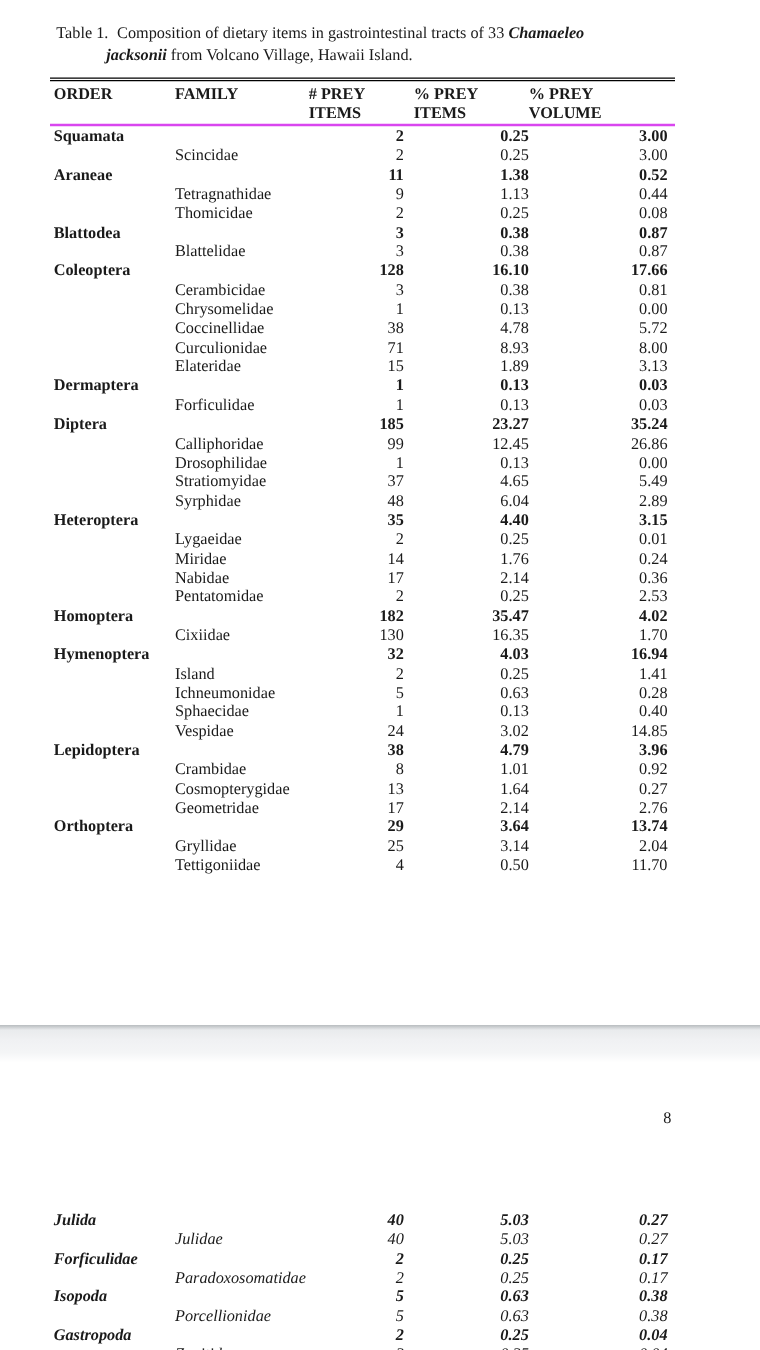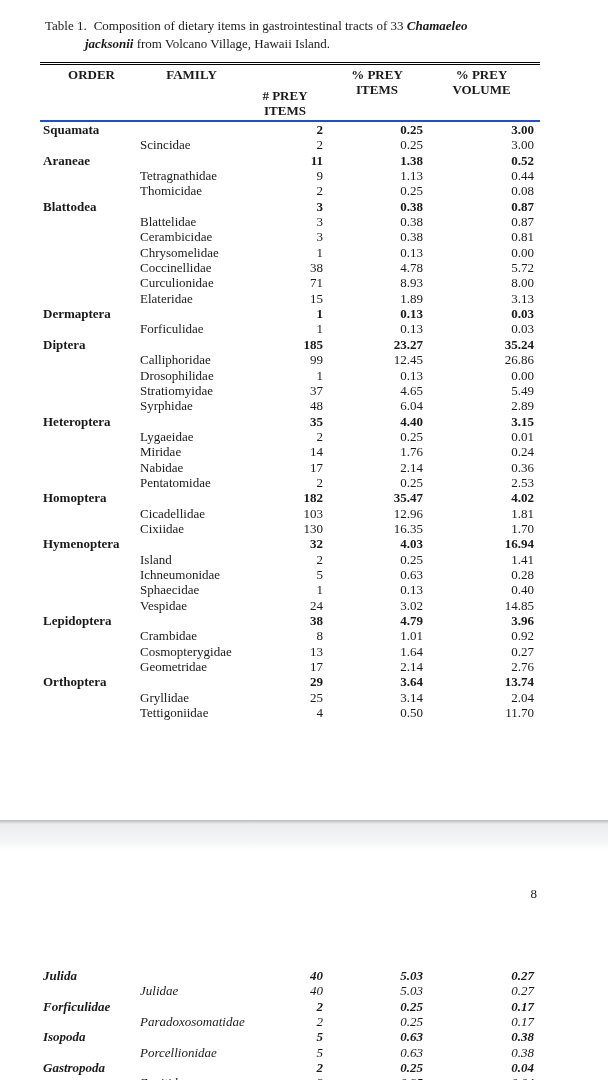"ORDER" .thead { border-bottom: 2px solid #1d4ed8 -> 2px solid #d946ef; text-align: center -> none }
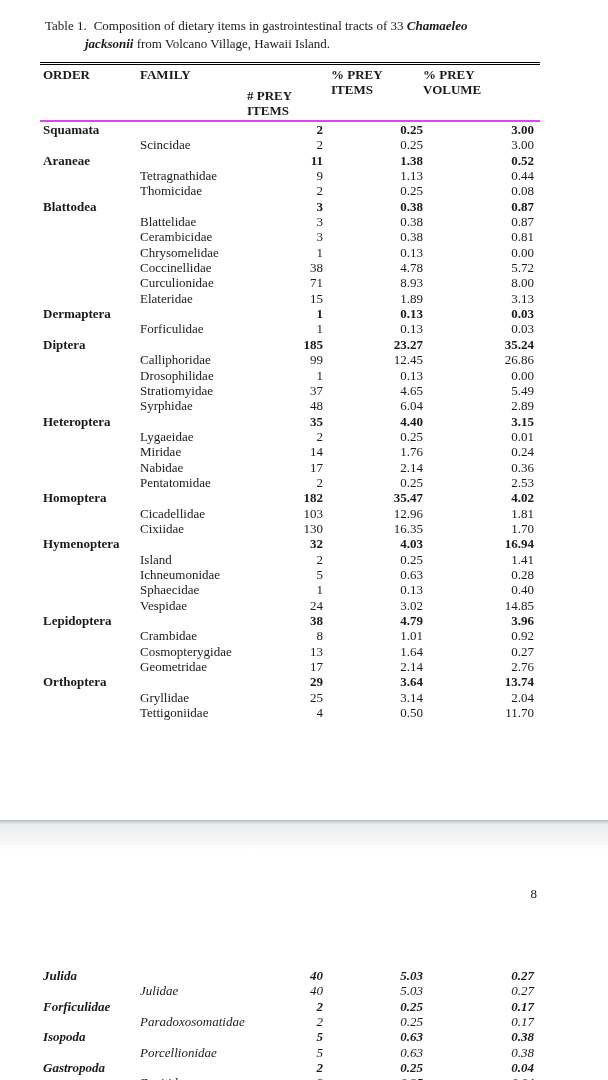"# PREY" .h-items { margin-top: 21px -> none }
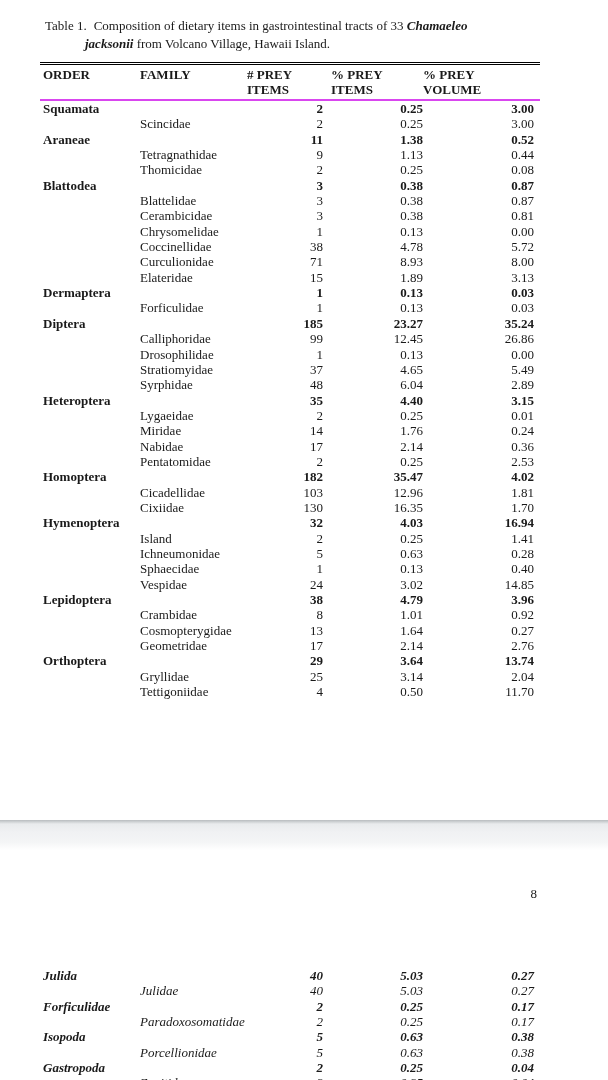"Coleoptera" div.trow { html: none -> <div> <div>Coleoptera</div> <div></div> <div>128</div> <div>16.10</div> <div>17.66</div> </div> }
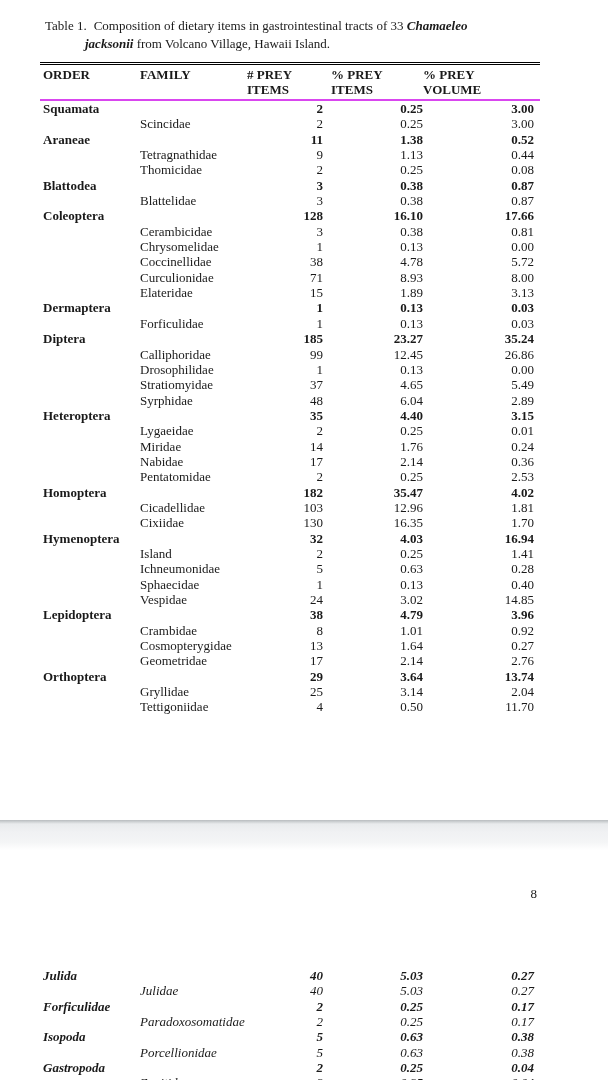"Cicadellidae" div.trow { html: <div> <div></div> <div>Cicadellidae</div> <div>103</div> <div>12.96</div> <div>1.81</div> </div> -> none }
